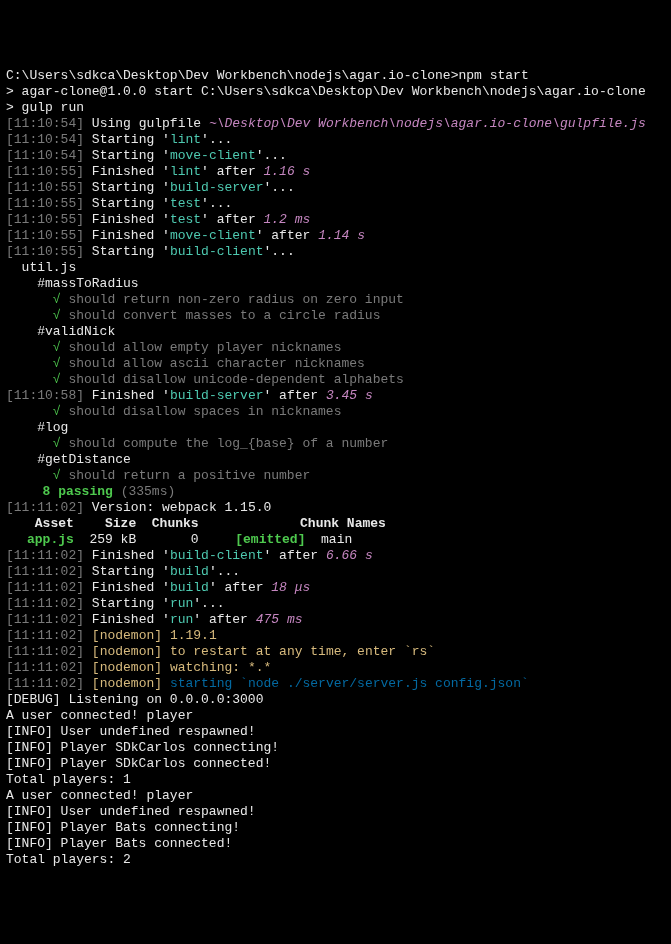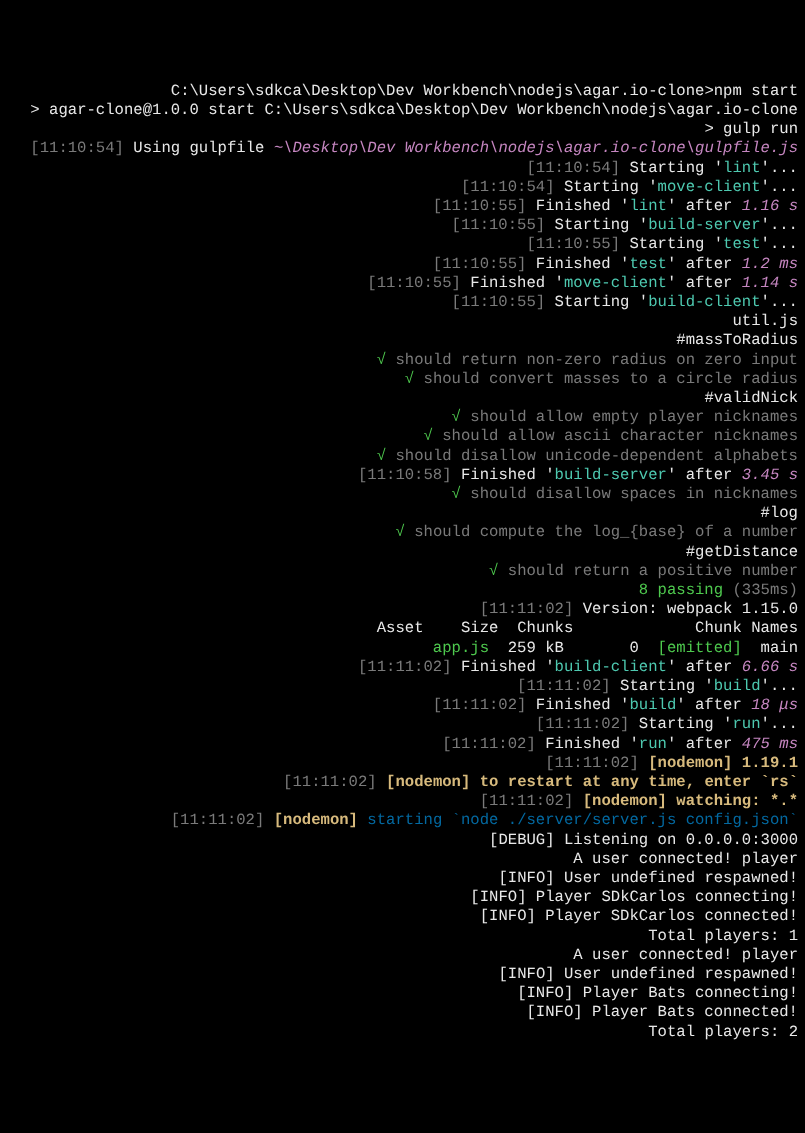"C:\Users\sdkca\Desktop\Dev" .line { text-align: right -> none }
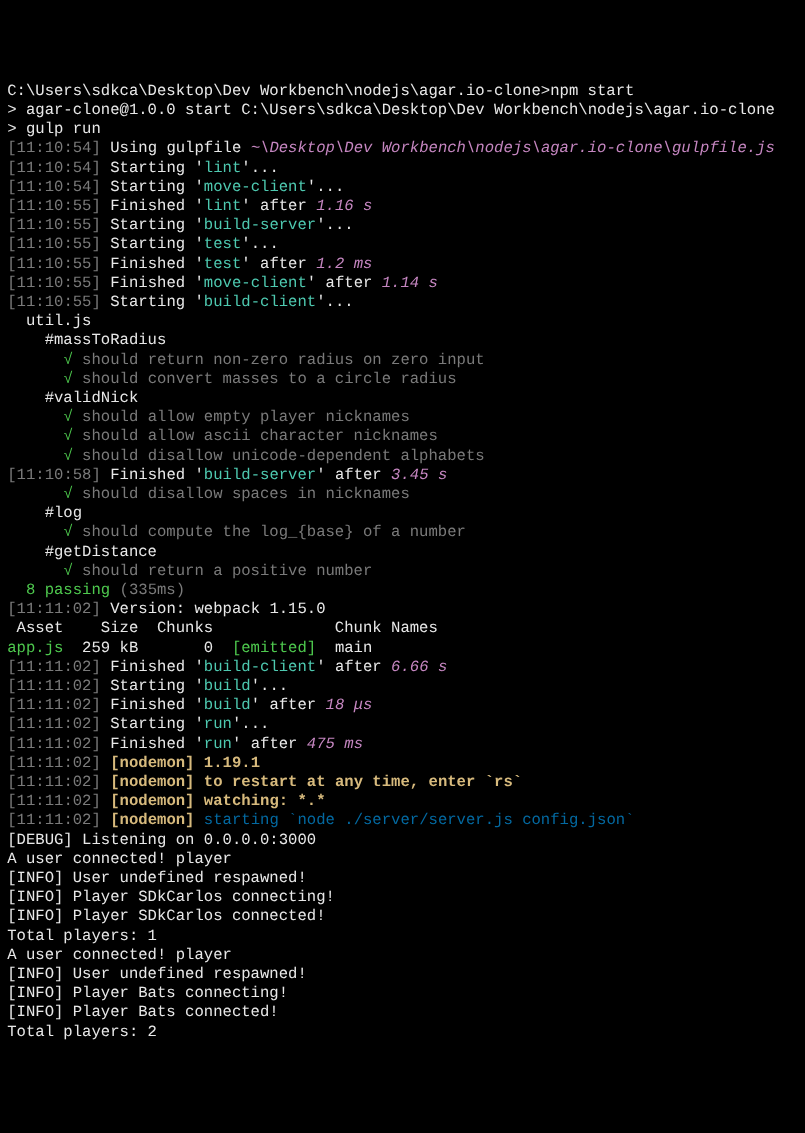"8 passing" .b { font-weight: normal -> bold; margin-left: none -> 21px }
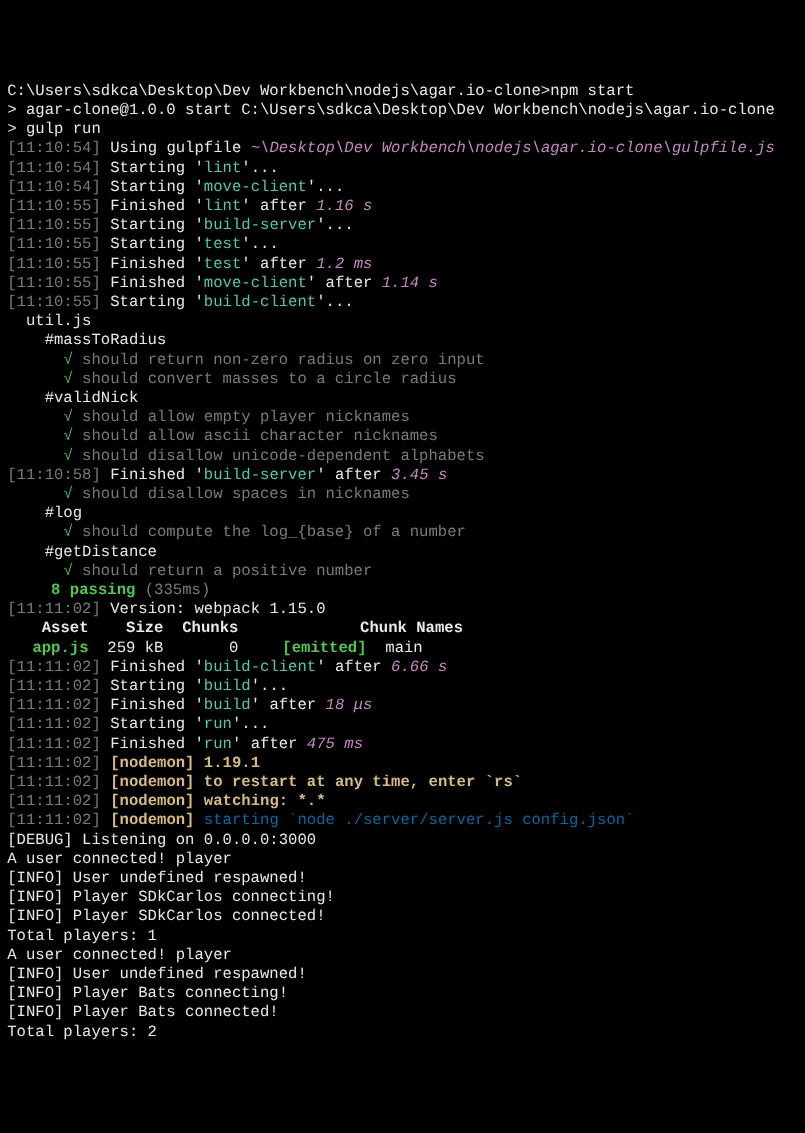"[nodemon]" .ye { font-weight: bold -> none }
